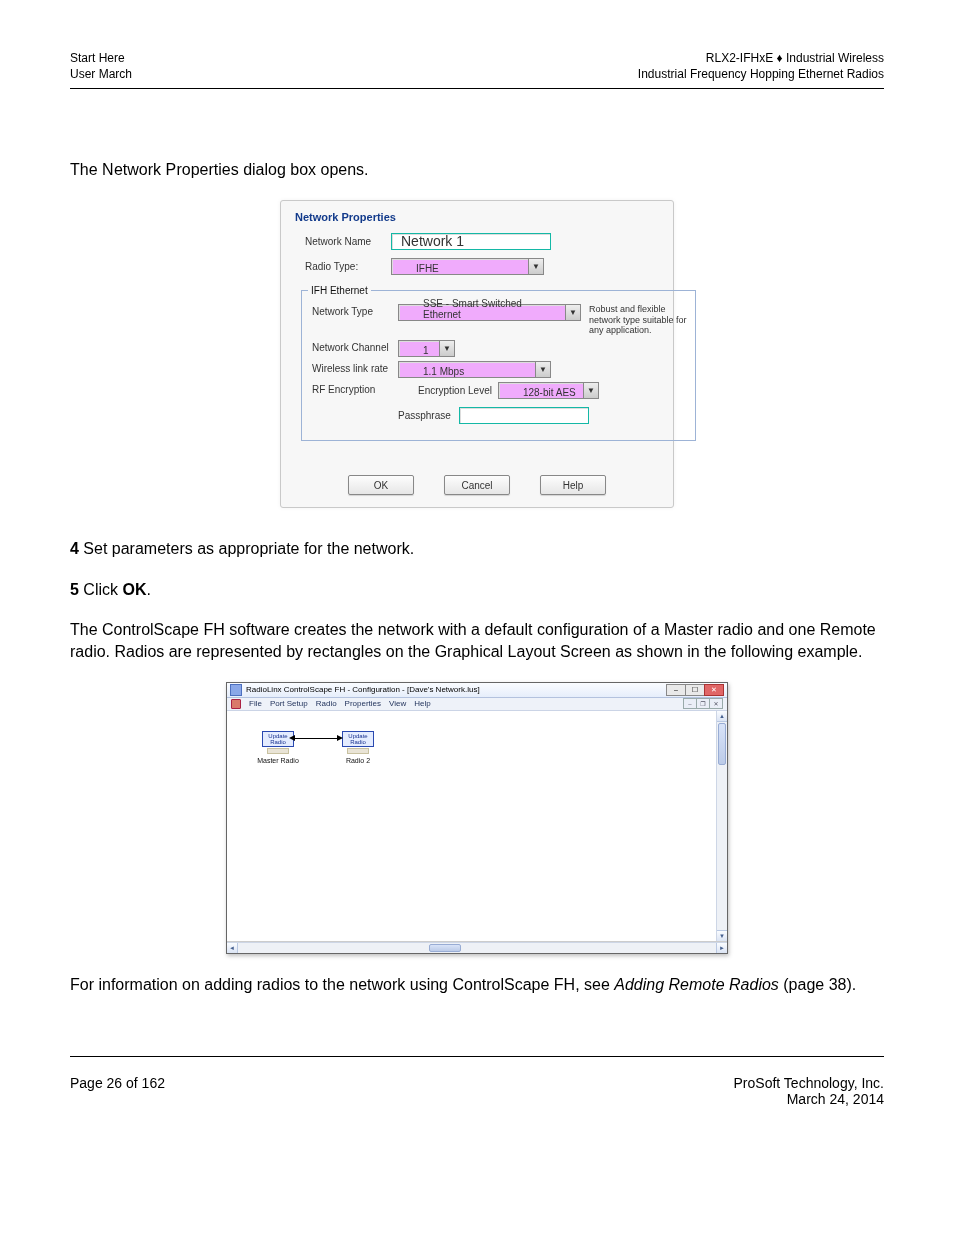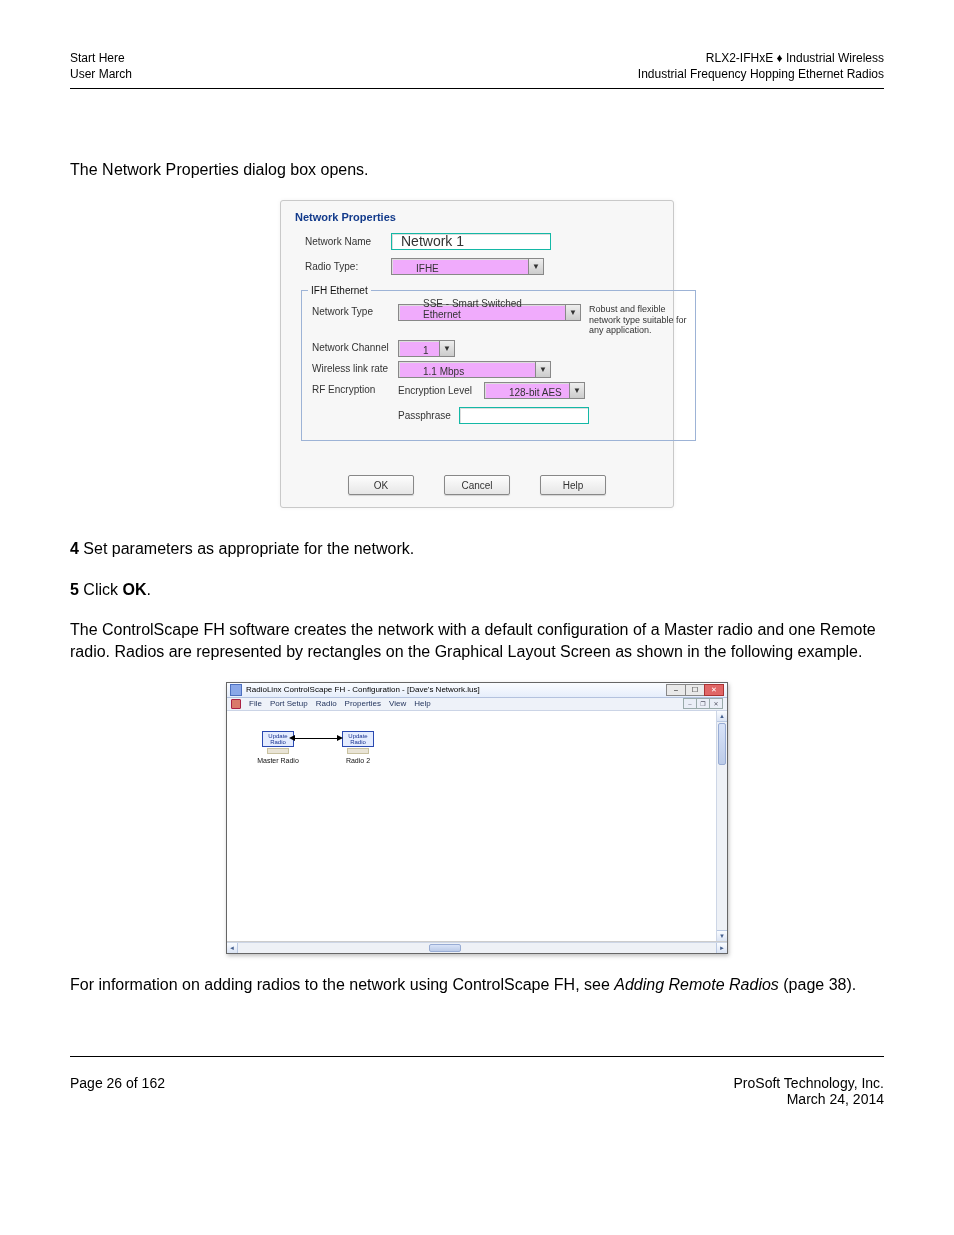"Encryption Level" div { gap: 12px -> 6px; margin-left: none -> 20px }
